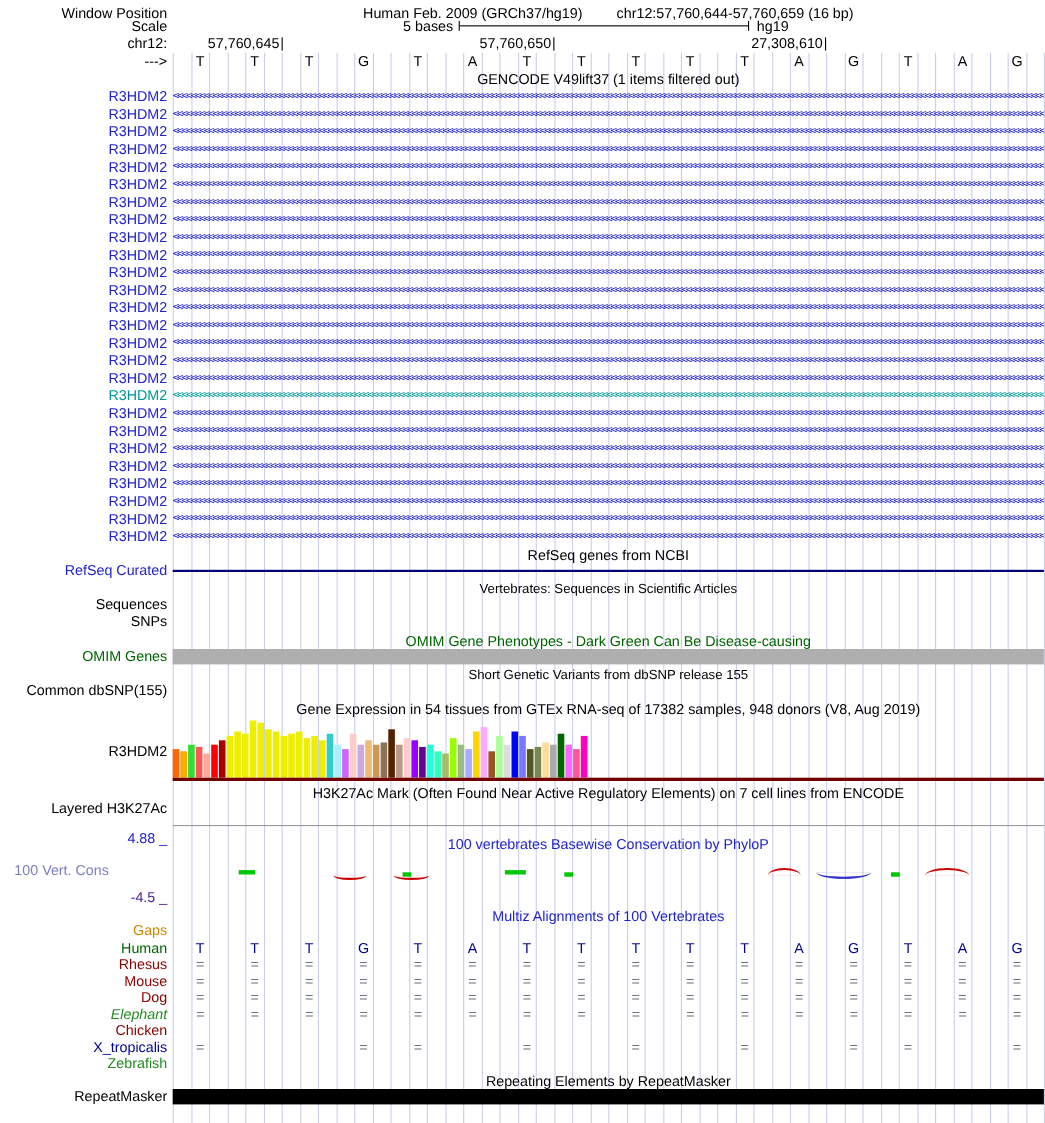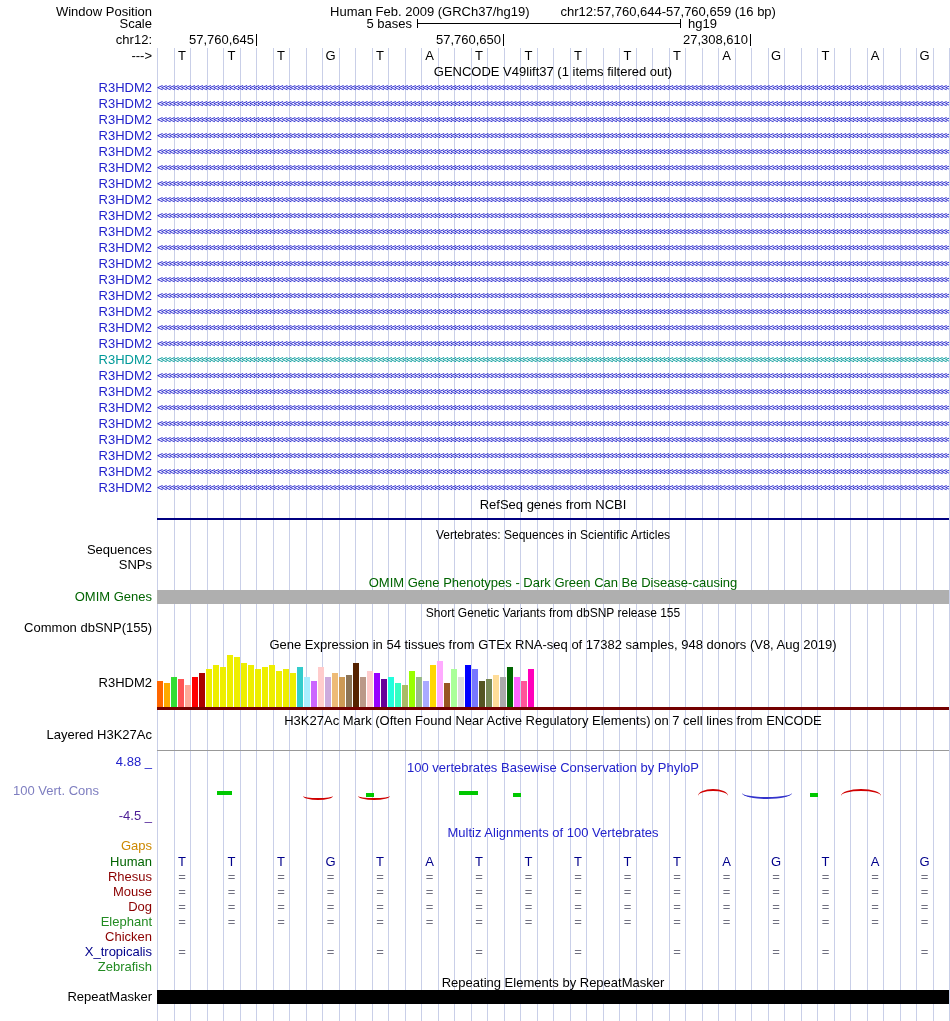"RefSeq Curated" div.row { html: none -> <div> <span>RefSeq Curated</span> </div> }
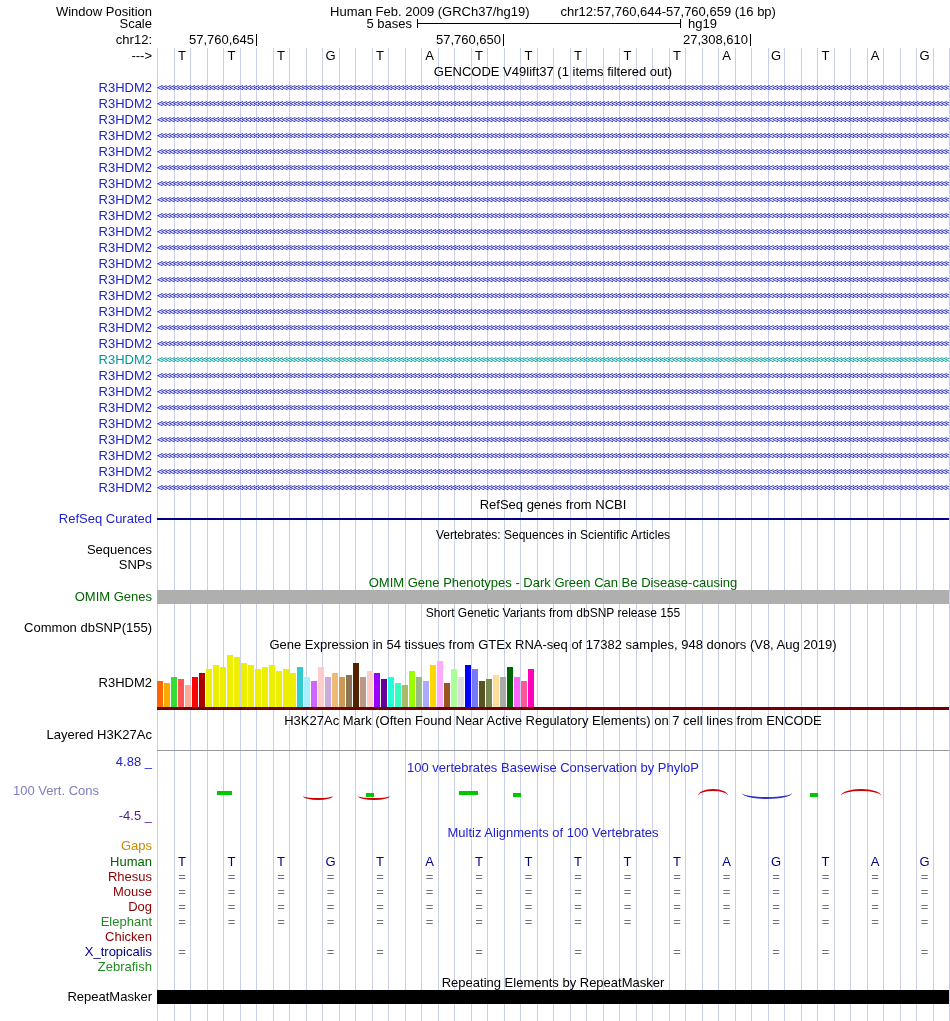"Elephant" div.sprow { font-style: none -> italic }
